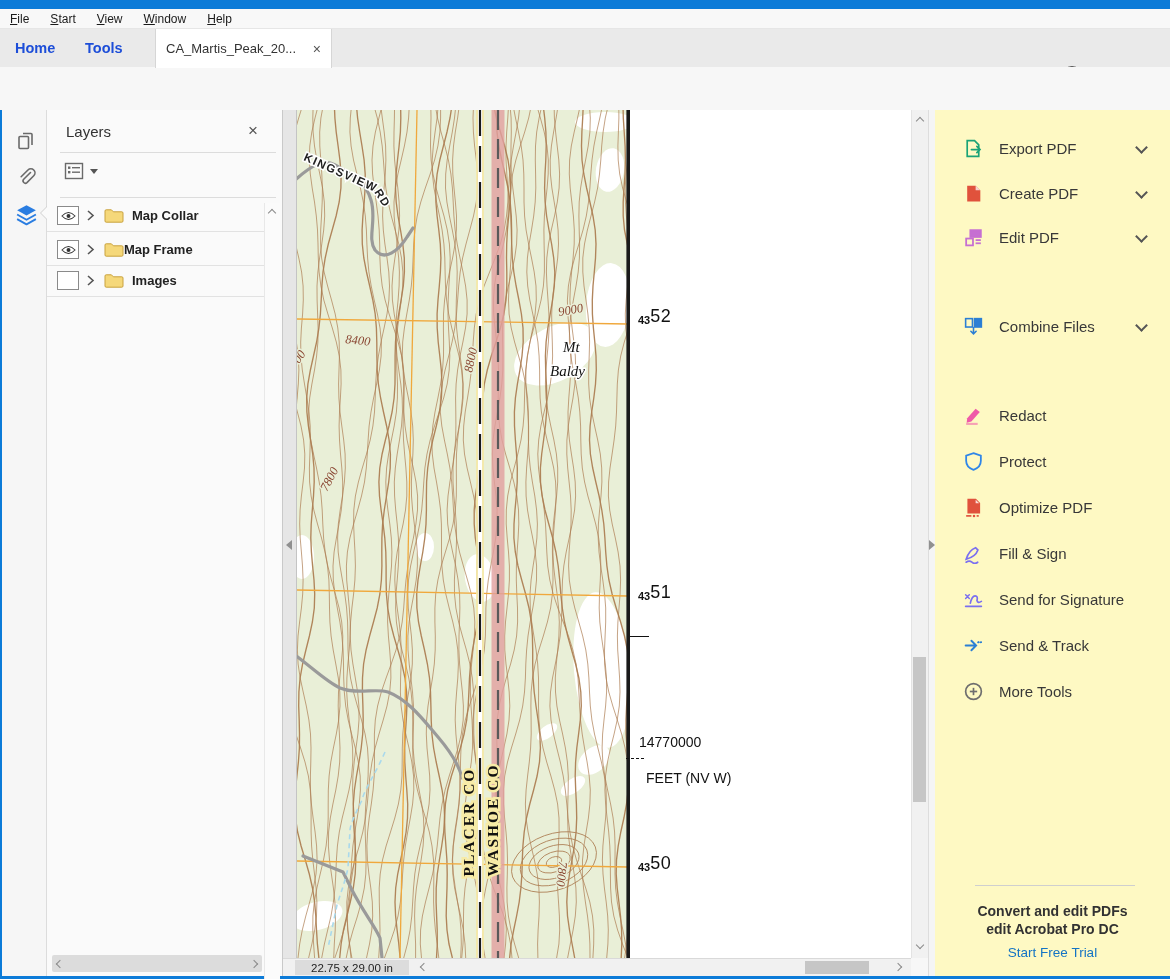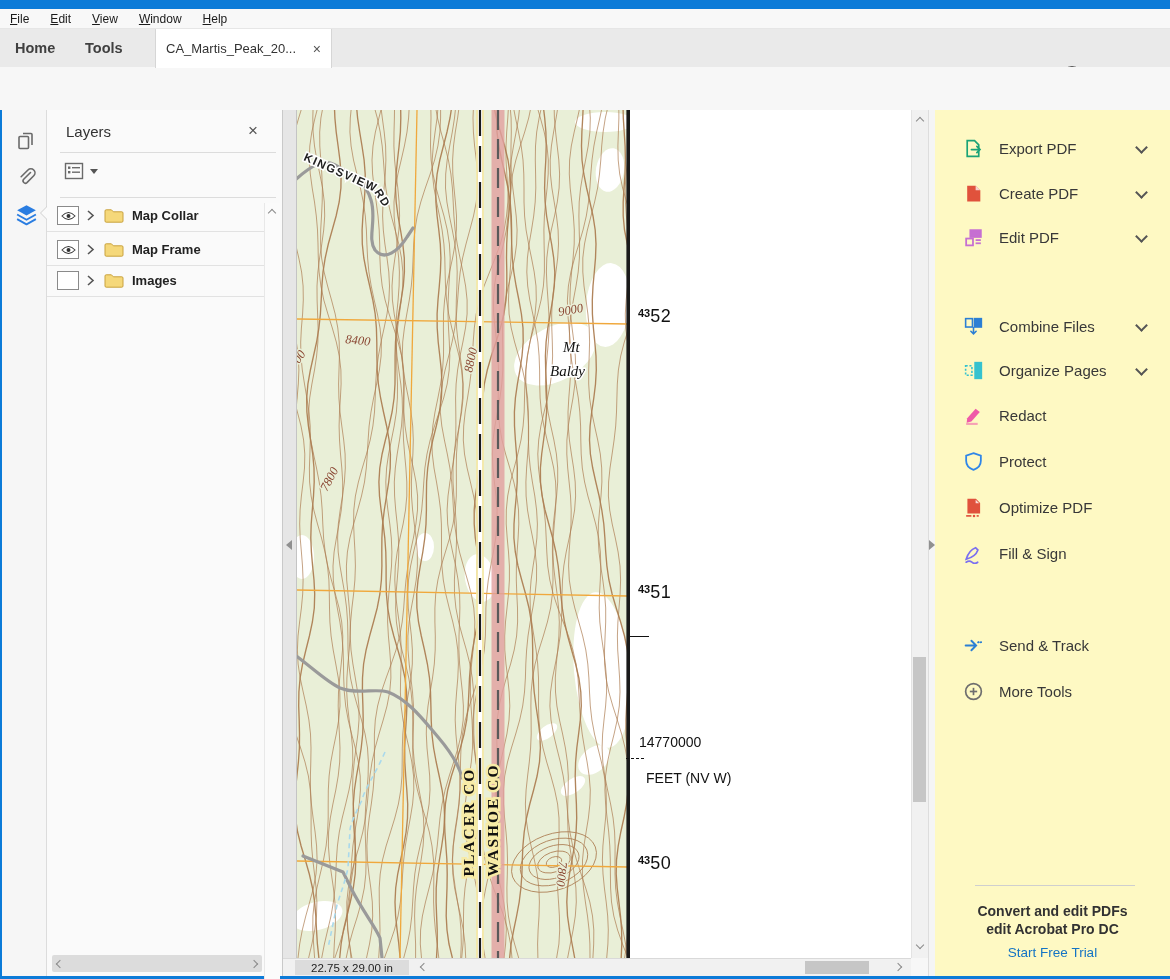"Edit" span.menu-item { text: Edit -> Start }
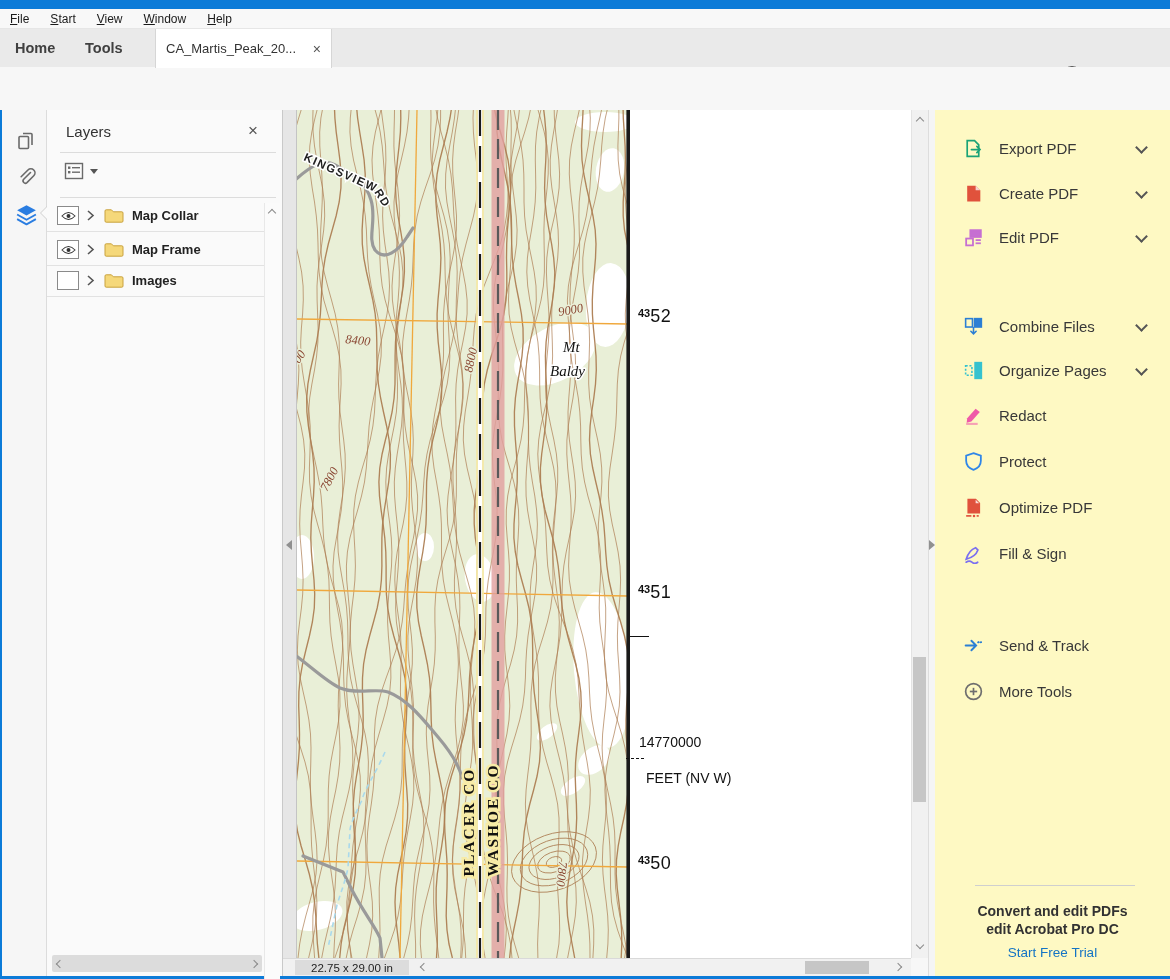"Home" .chrome-tab { color: #404040 -> #1d4ed8 }
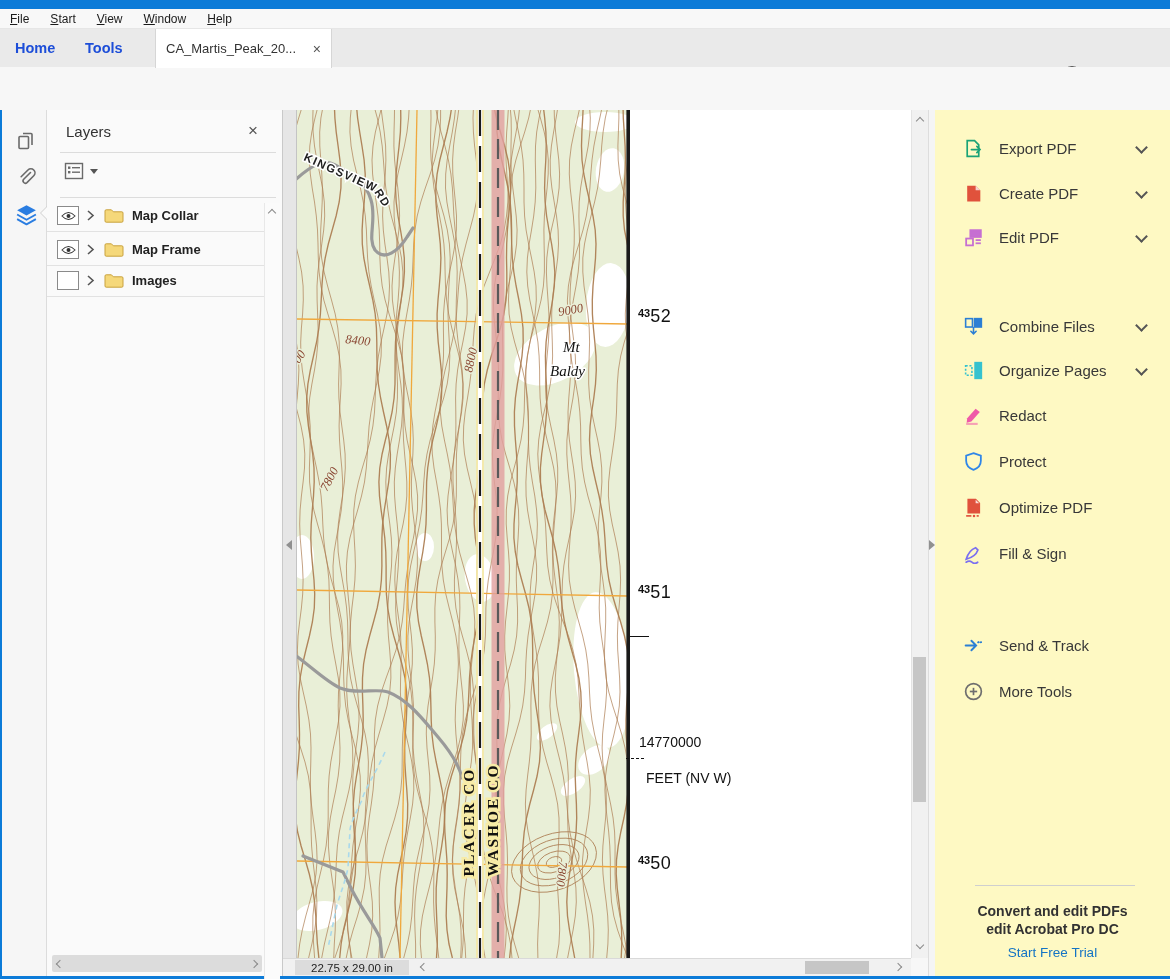"Map Frame" span.layer-name { margin-left: 8px -> none }
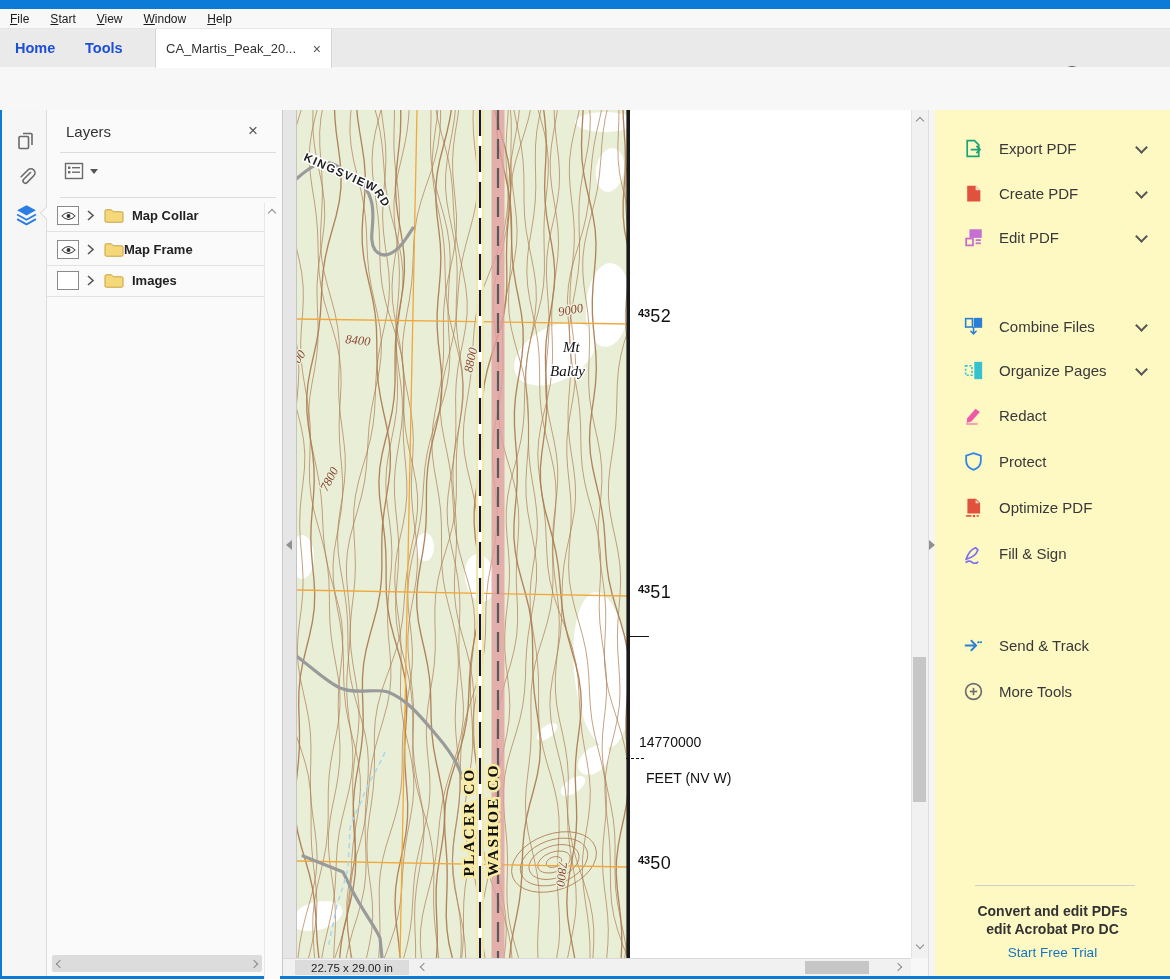"43" .grid-ref .sup { margin-top: 1px -> 8px }
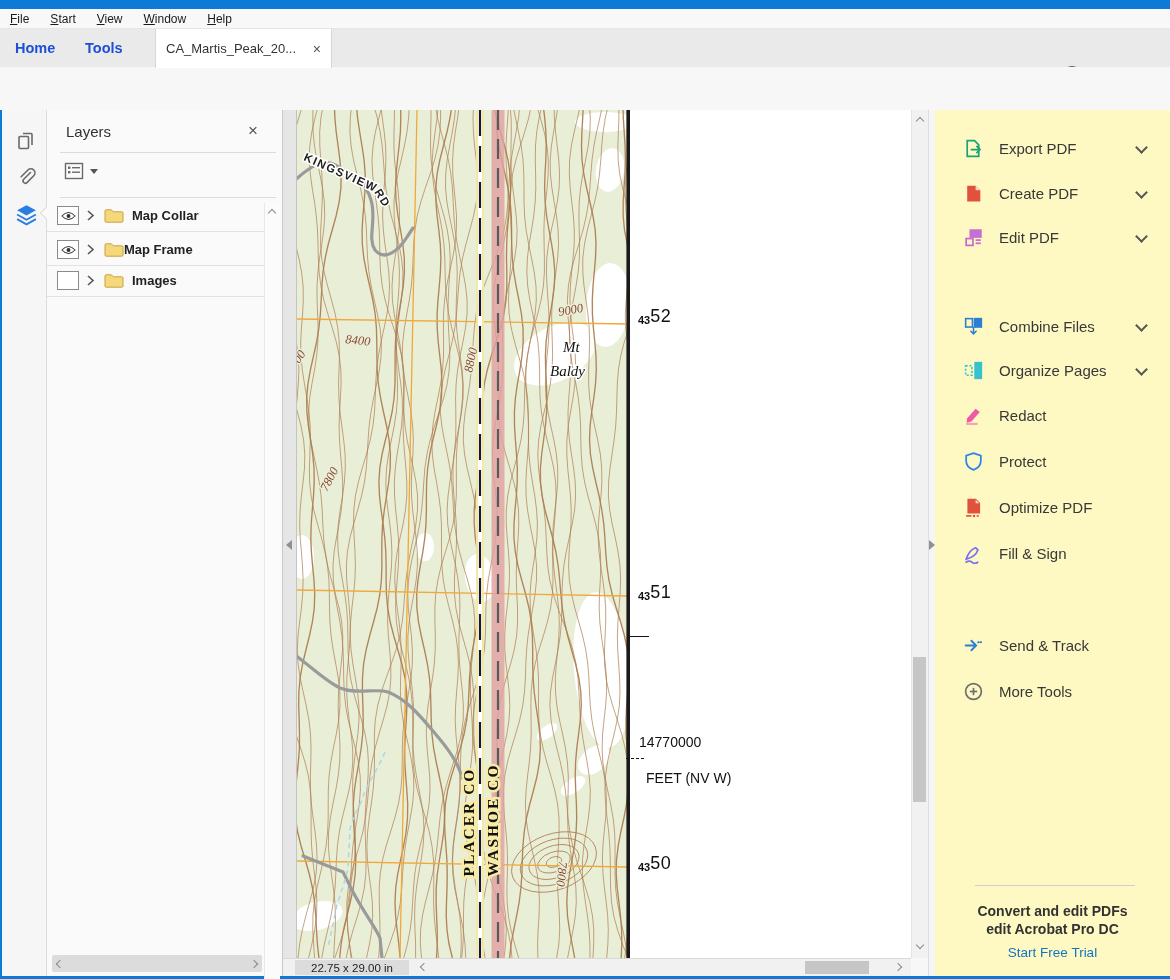"Organize Pages" div.tool-row { html: <div> <svg> <rect></rect> <rect></rect> </svg> <span>Organize Pages</span> <span></span> </div> -> none }
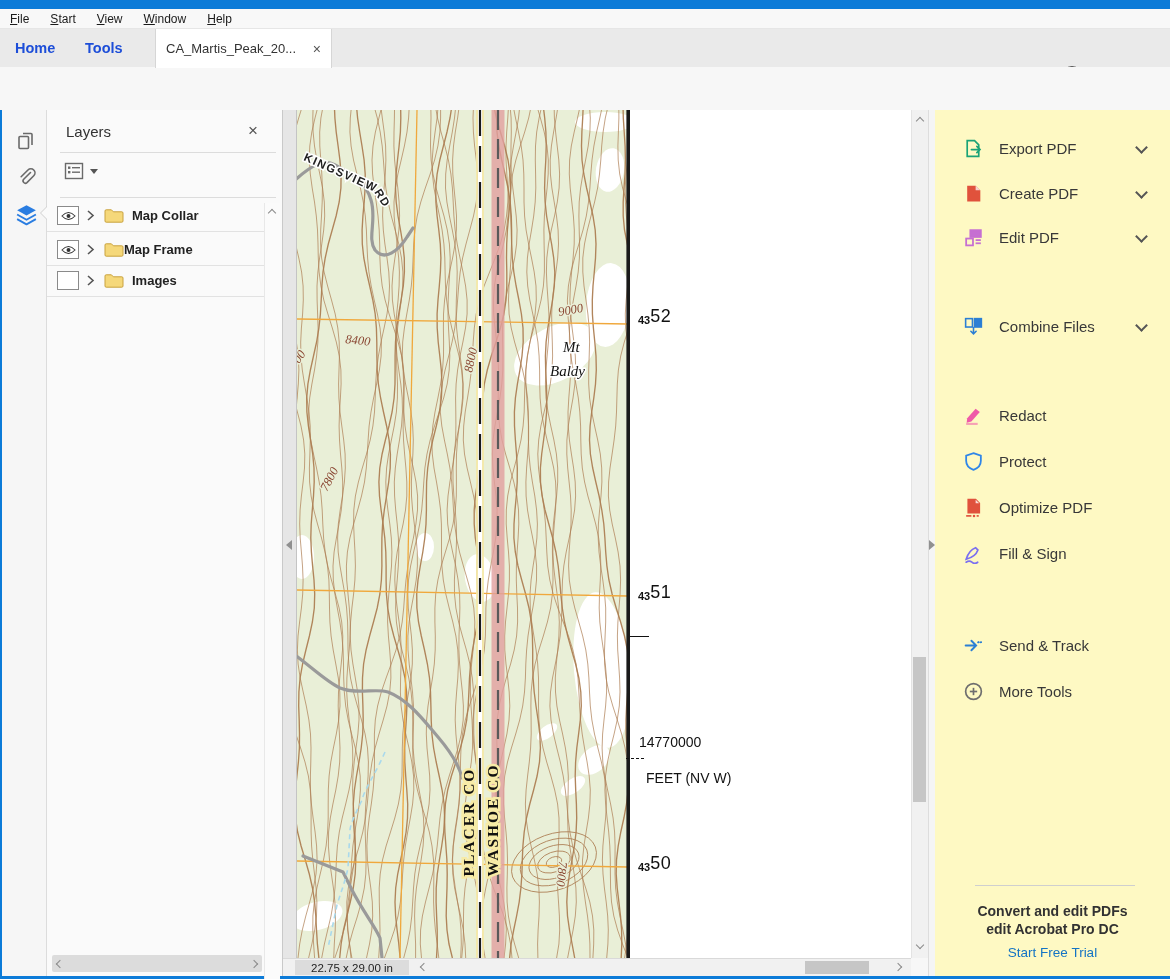"Send for Signature" div.tool-row { html: none -> <div> <svg> <path></path> <path></path> <line></line> </svg> <span>Send for Signature</span> </div> }
